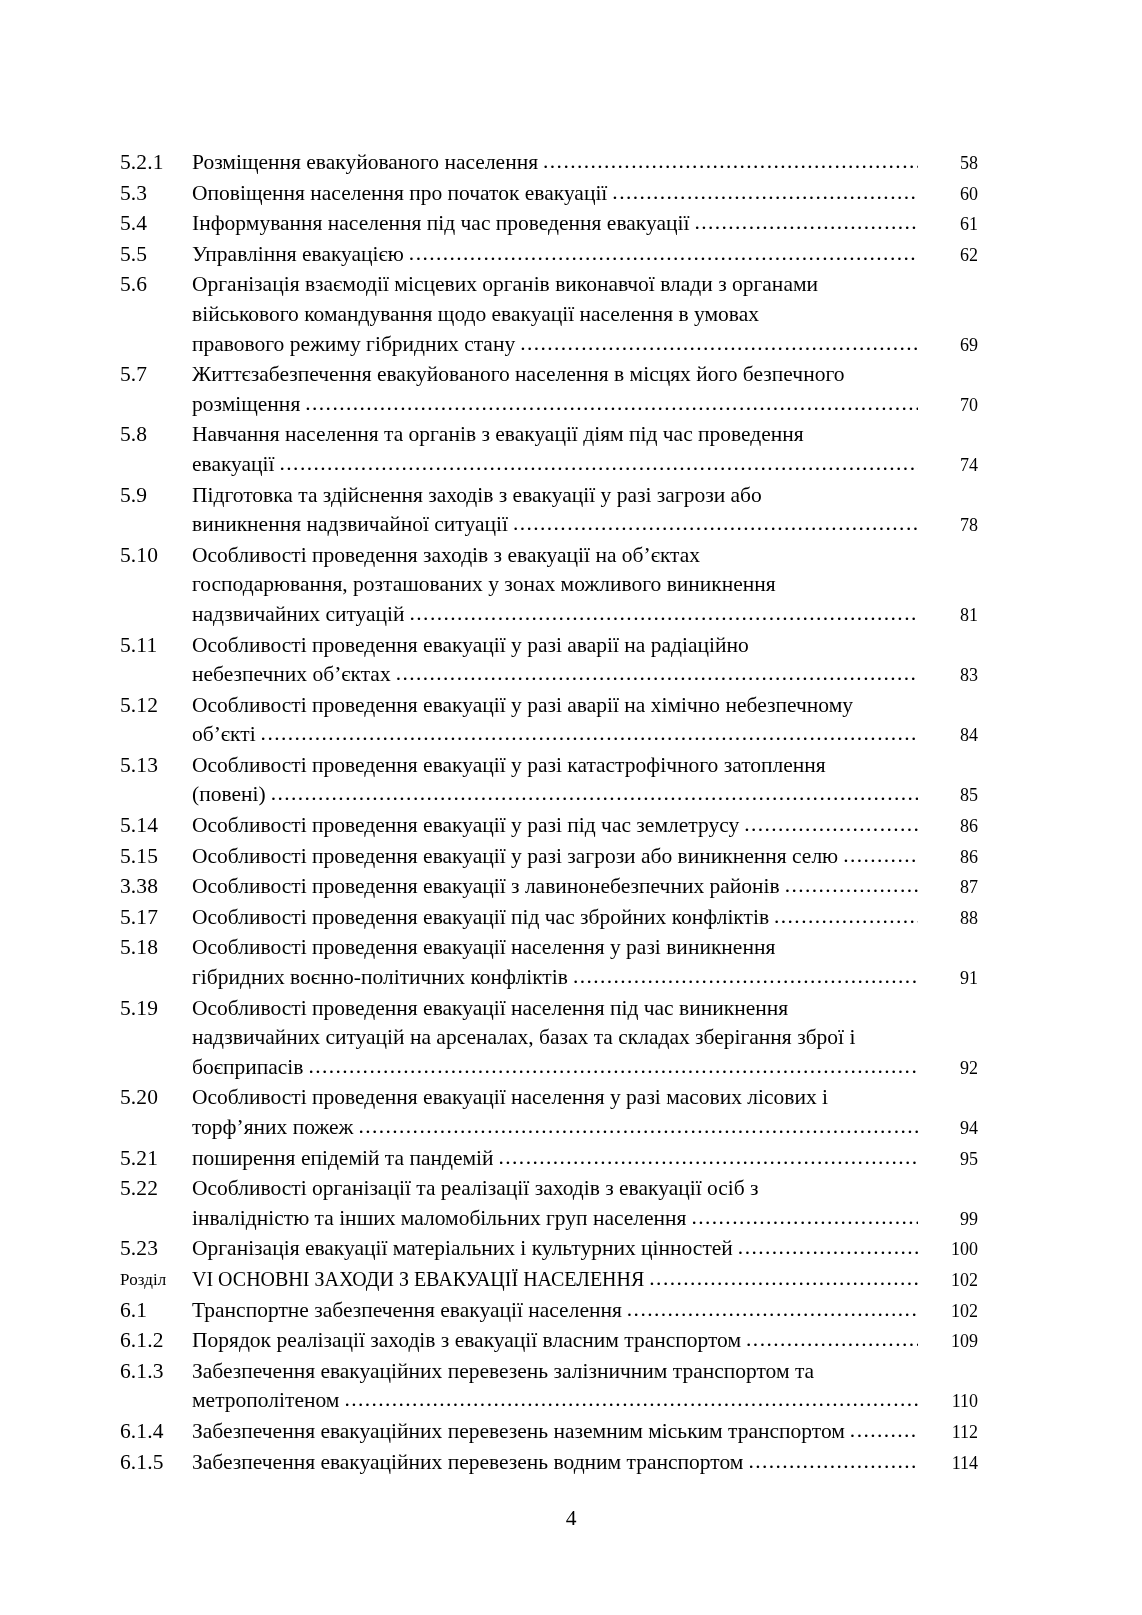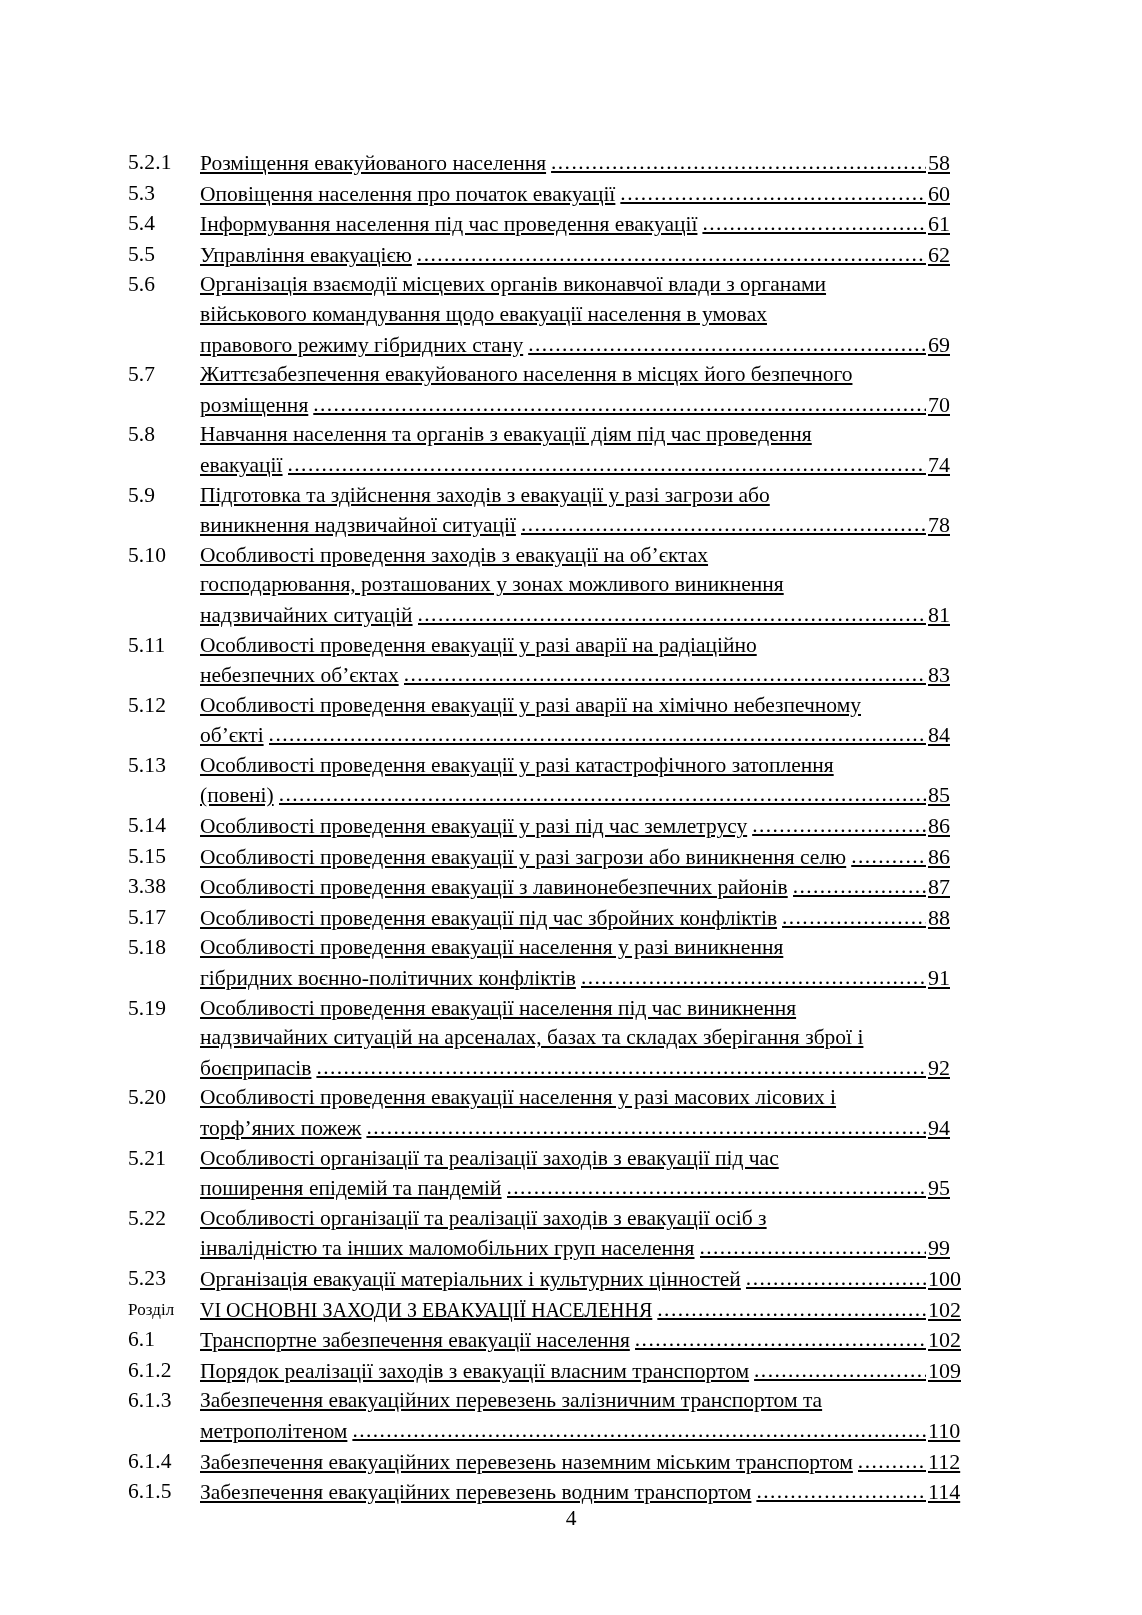"5.2.1" .toc { left: 128px -> 120px }
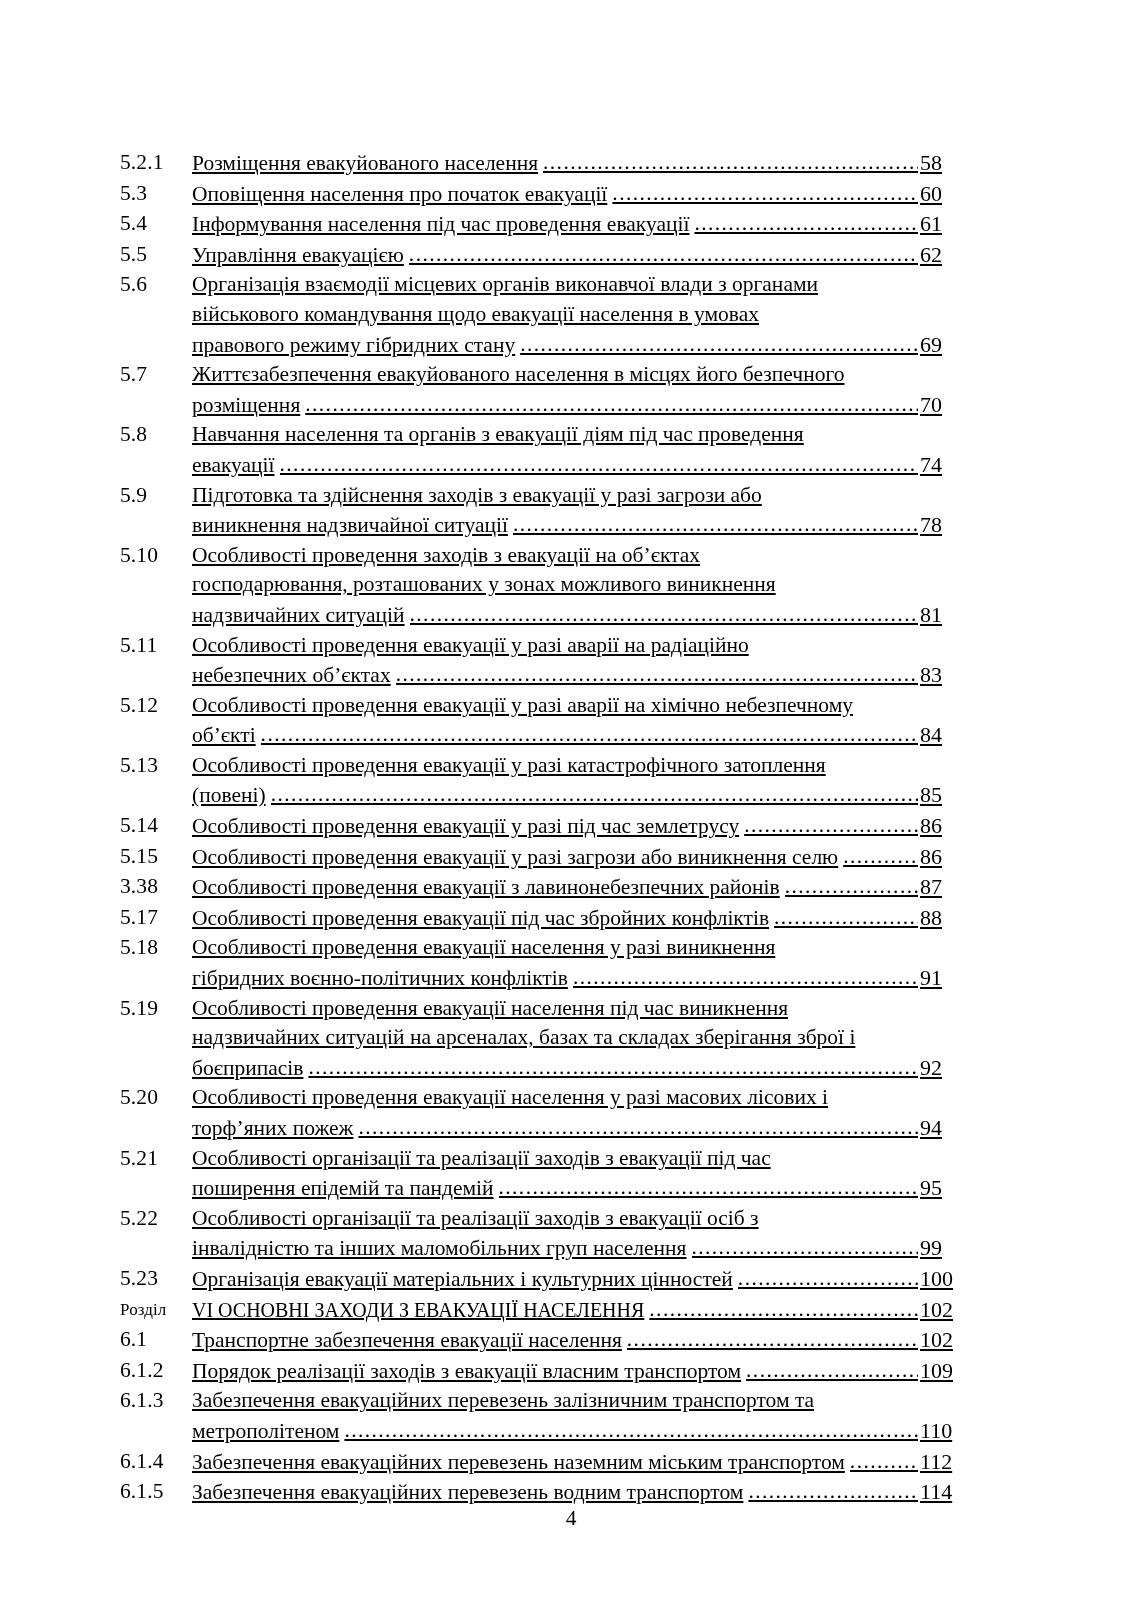"Розміщення евакуйованого населення" .body-col { text-decoration: underline -> none }
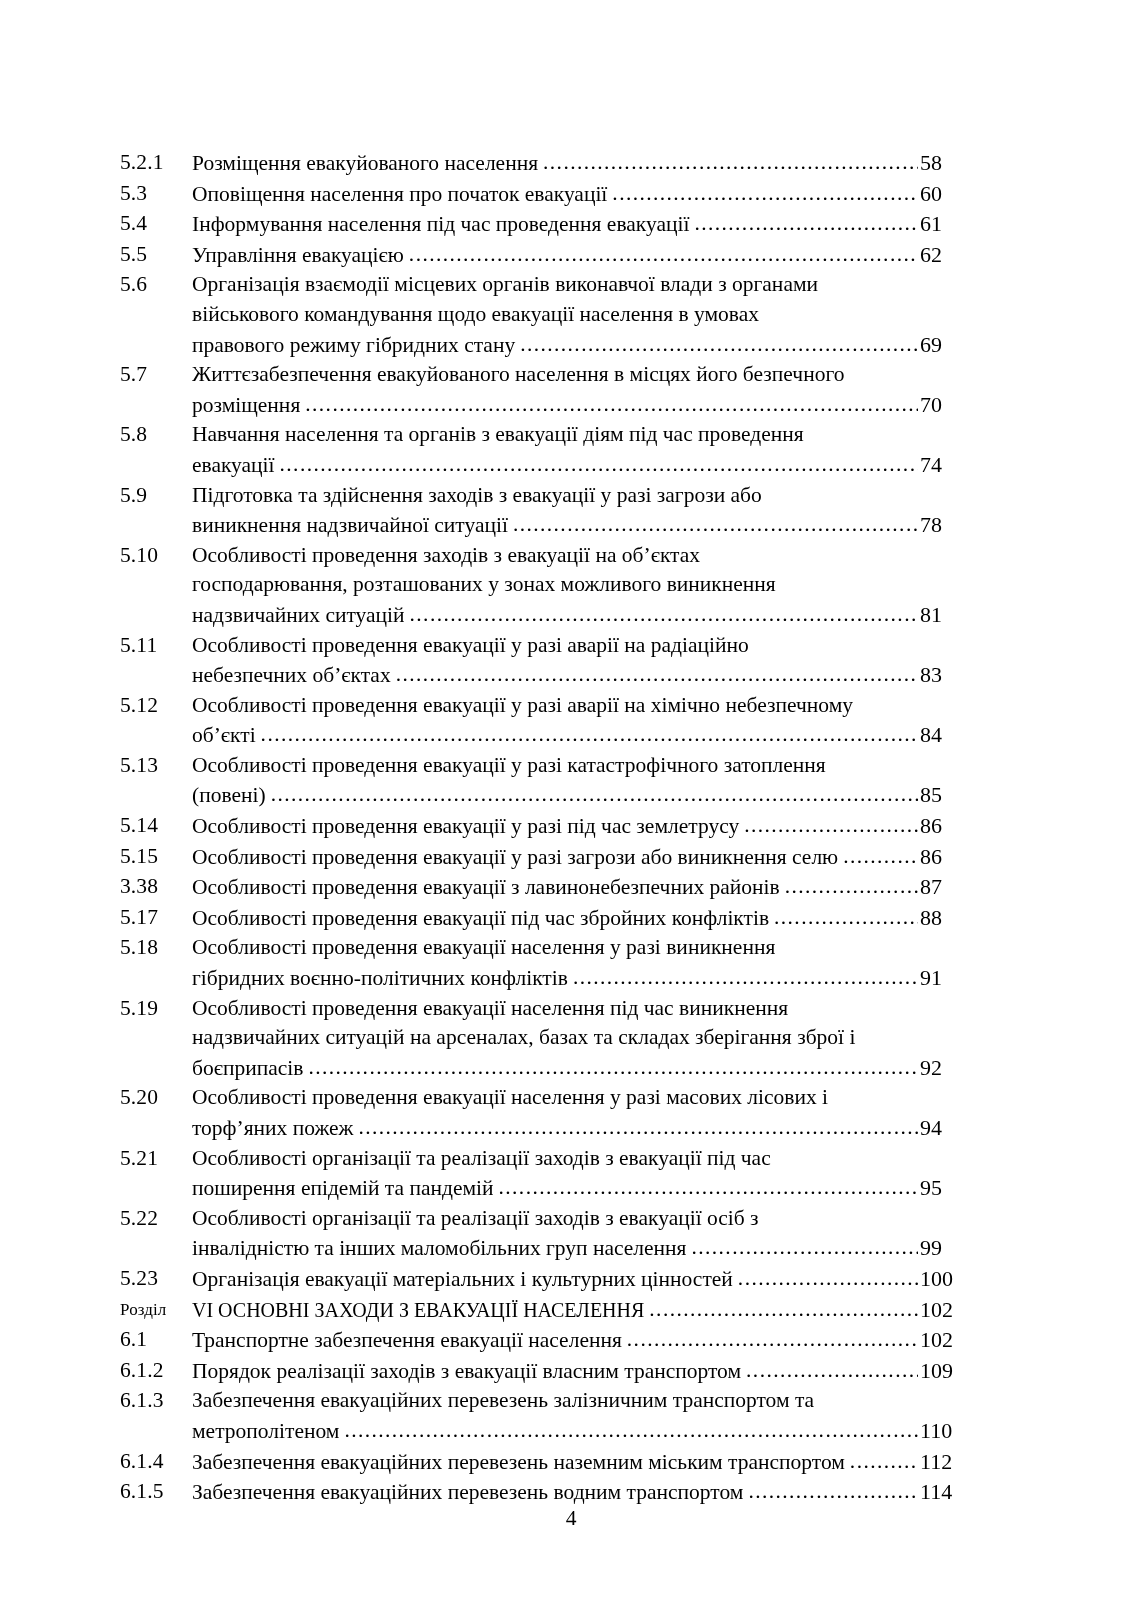"58" .ln .pg { font-size: 22px -> 18px; text-align: left -> right }
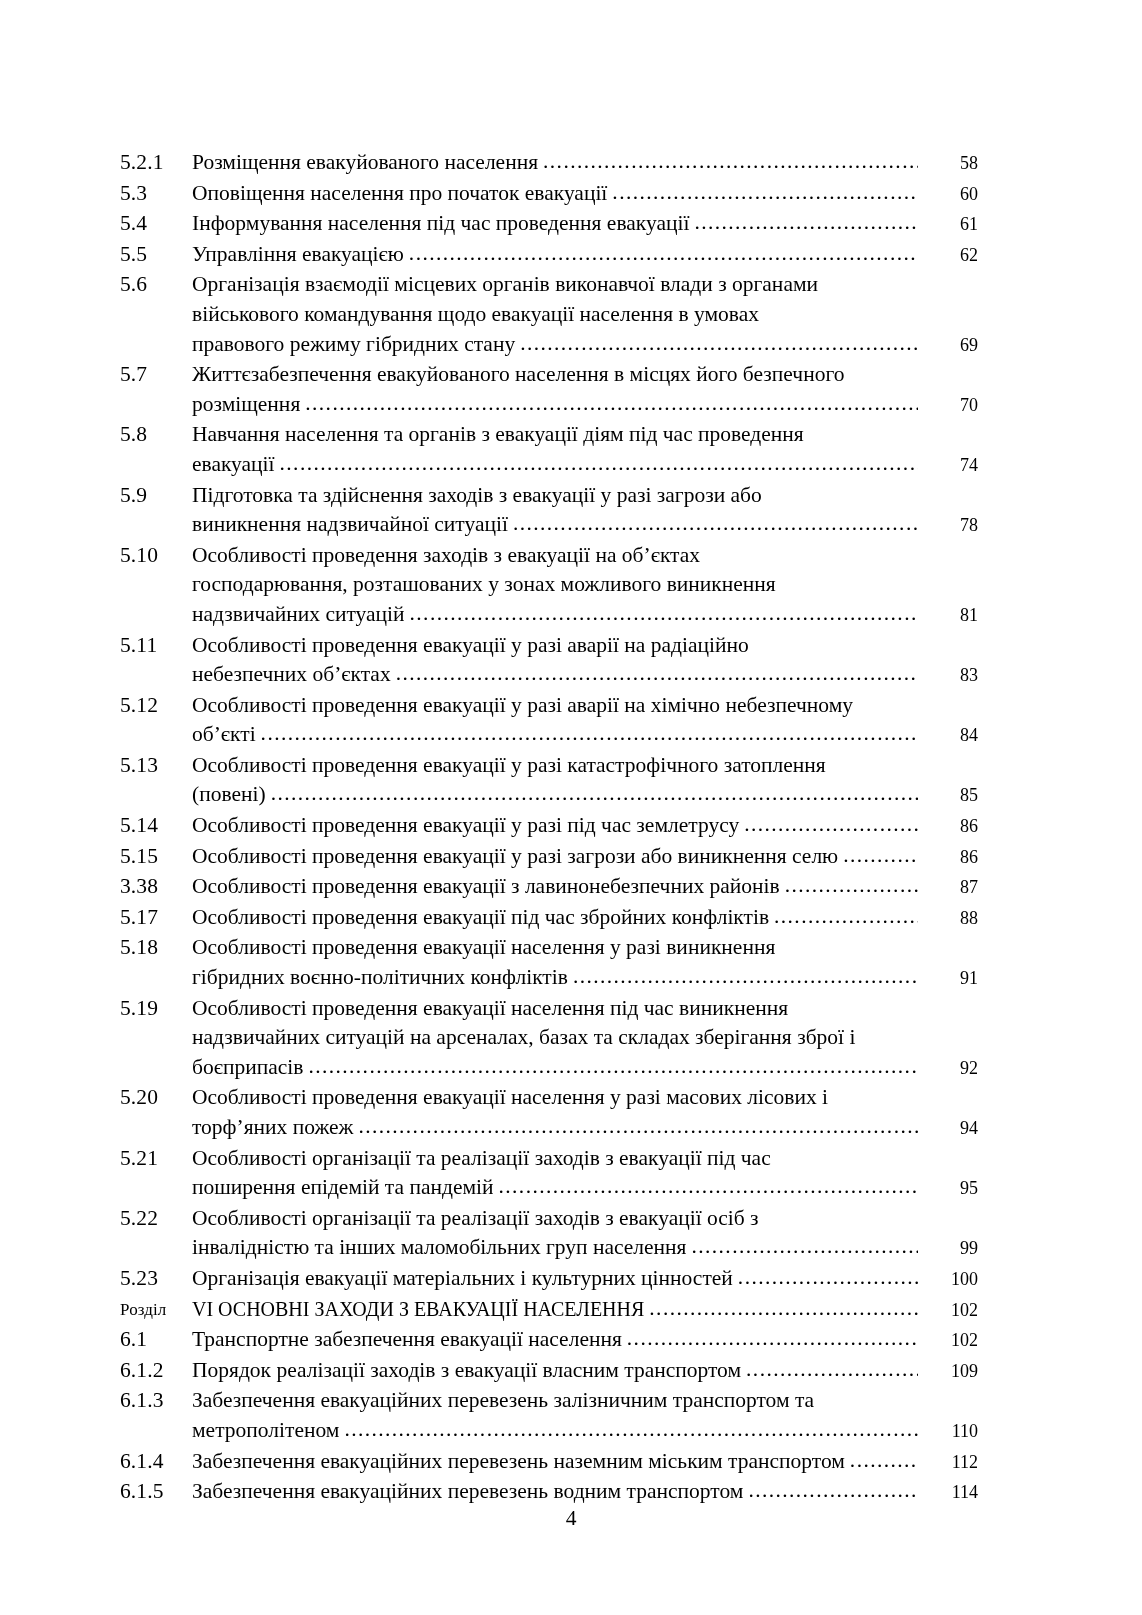"Особливості організації та реалізації заходів з евакуації під" div.ln { html: <div> <span>Особливості організації та реалізації заходів з евакуації під час</span> <span></span> <span></span> </div> -> none }
